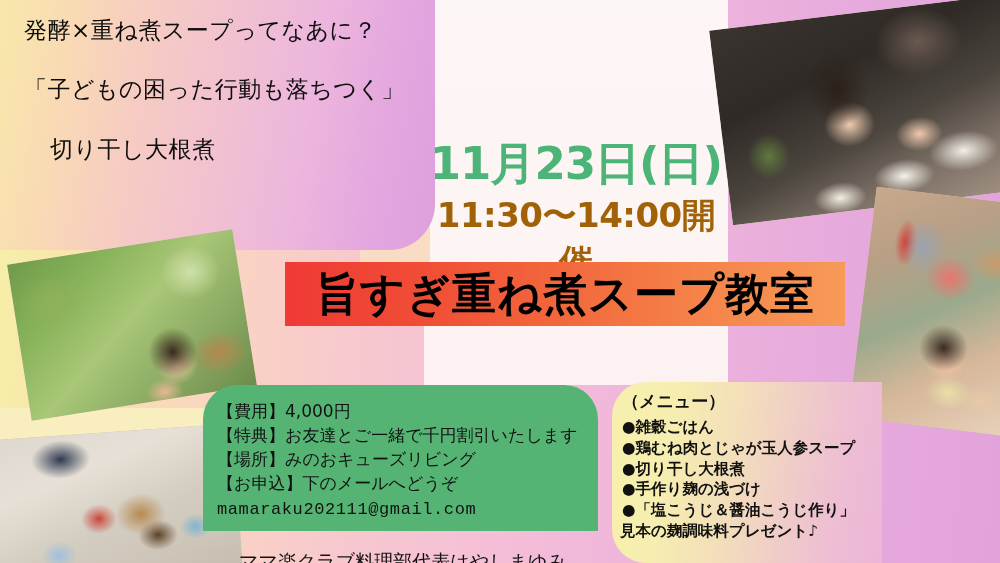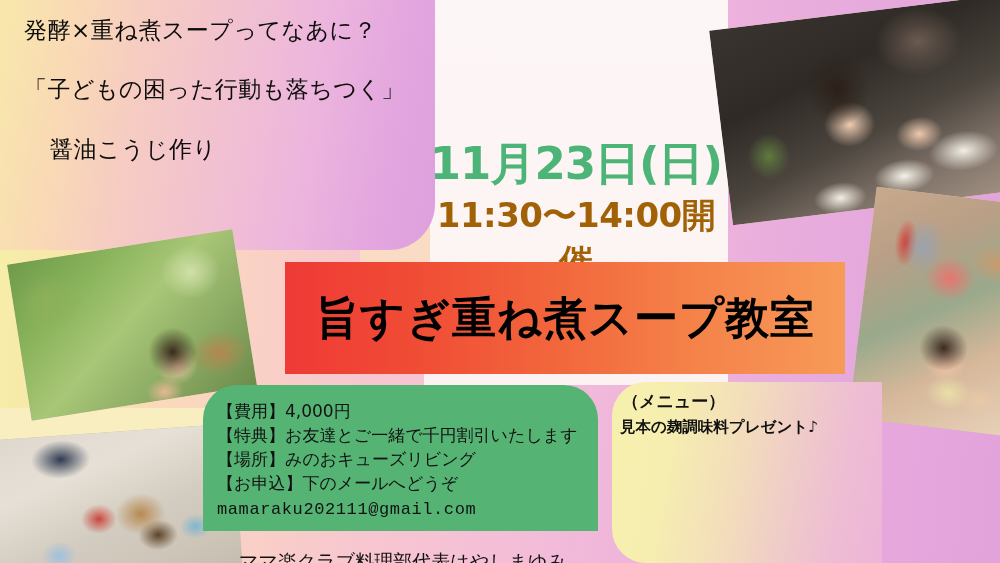"醤油こうじ作り" p.indent { text: 醤油こうじ作り -> 切り干し大根煮 }
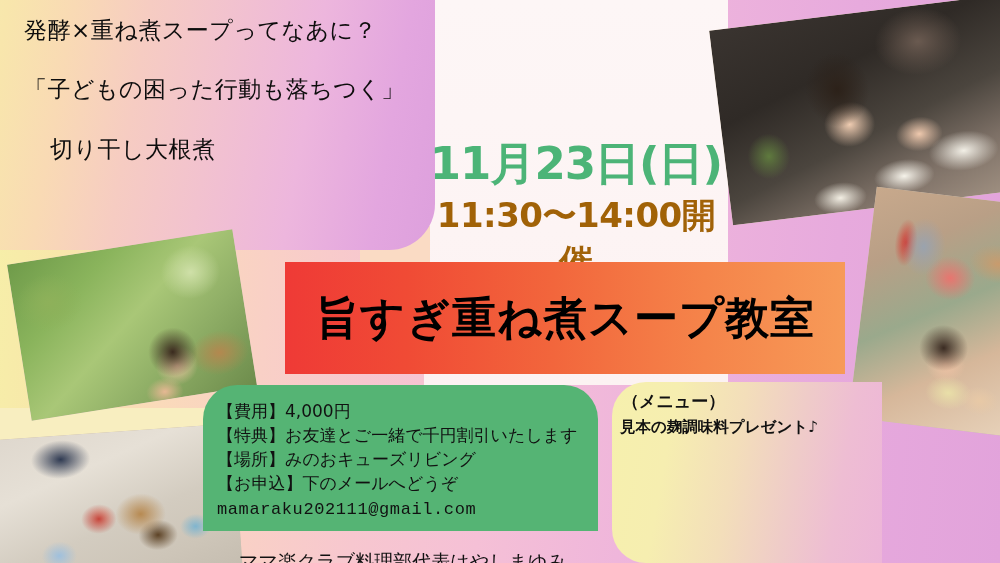"旨すぎ重ね煮スープ教室" .title-banner { height: 112px -> 64px }
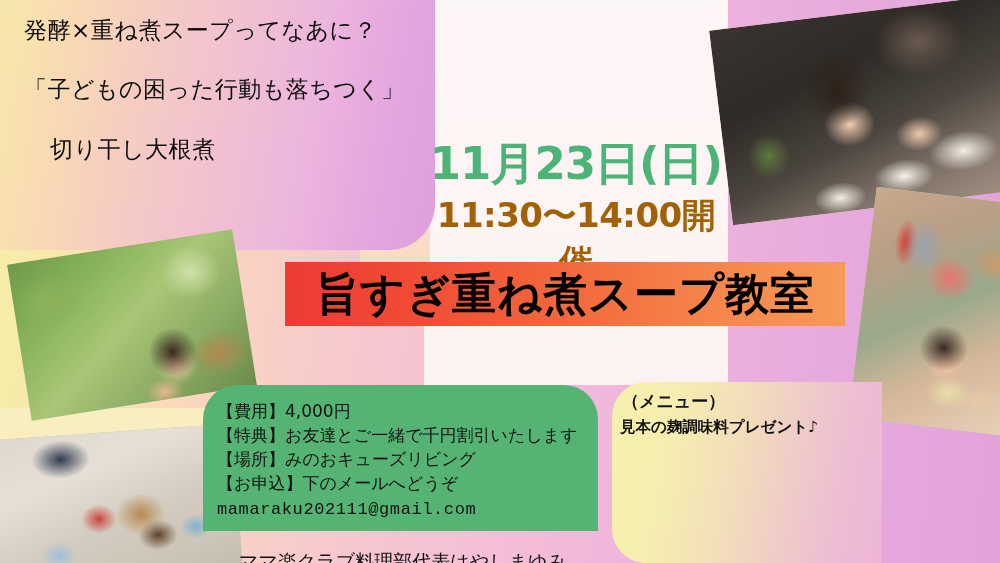"●雑穀ごはん" ul.menu-list { html: none -> <ul> <li>●雑穀ごはん</li> <li>●鶏むね肉とじゃが玉人参スープ</li> <li>●切り干し大根煮</li> <li>●手作り麹の浅づけ</li> <li>●「塩こうじ＆醤油こうじ作り」</li> </ul> }
